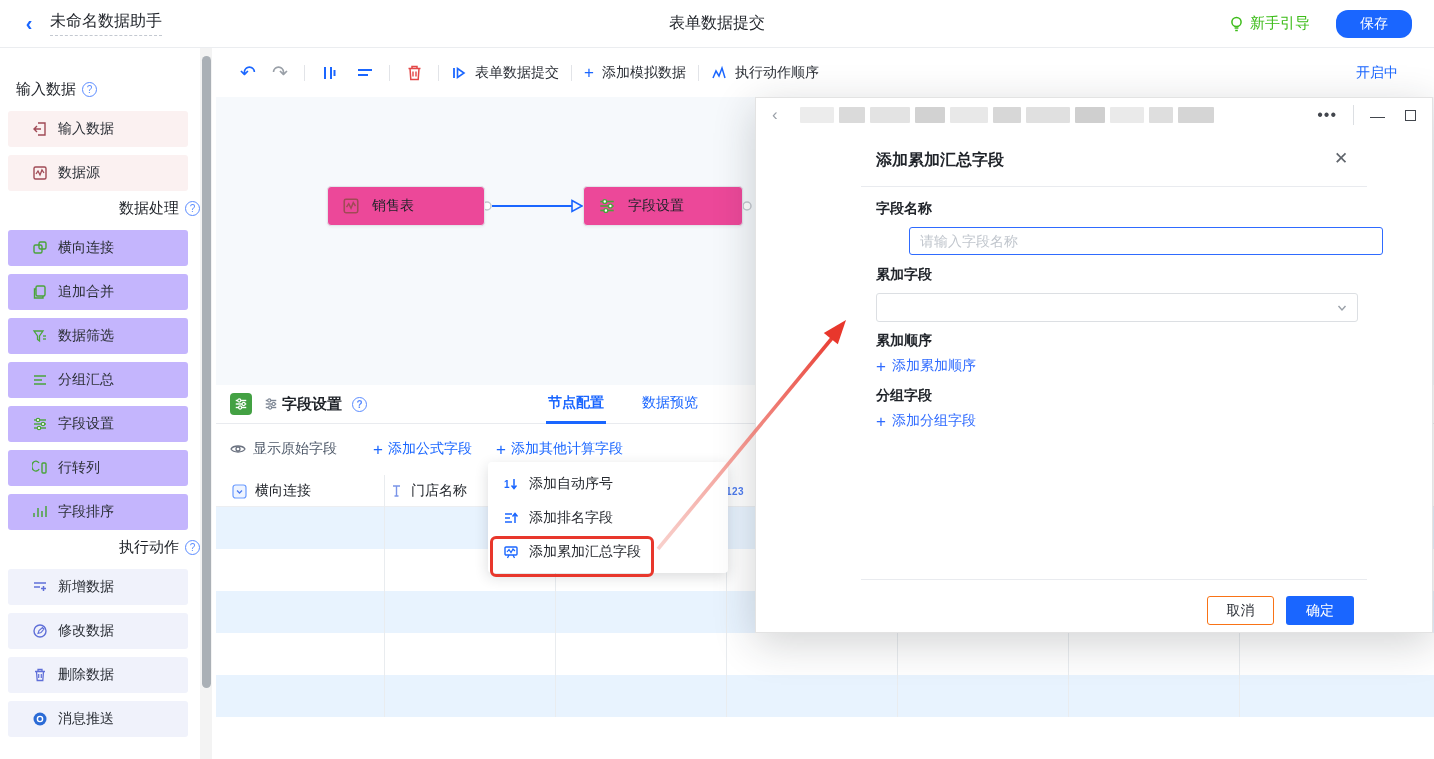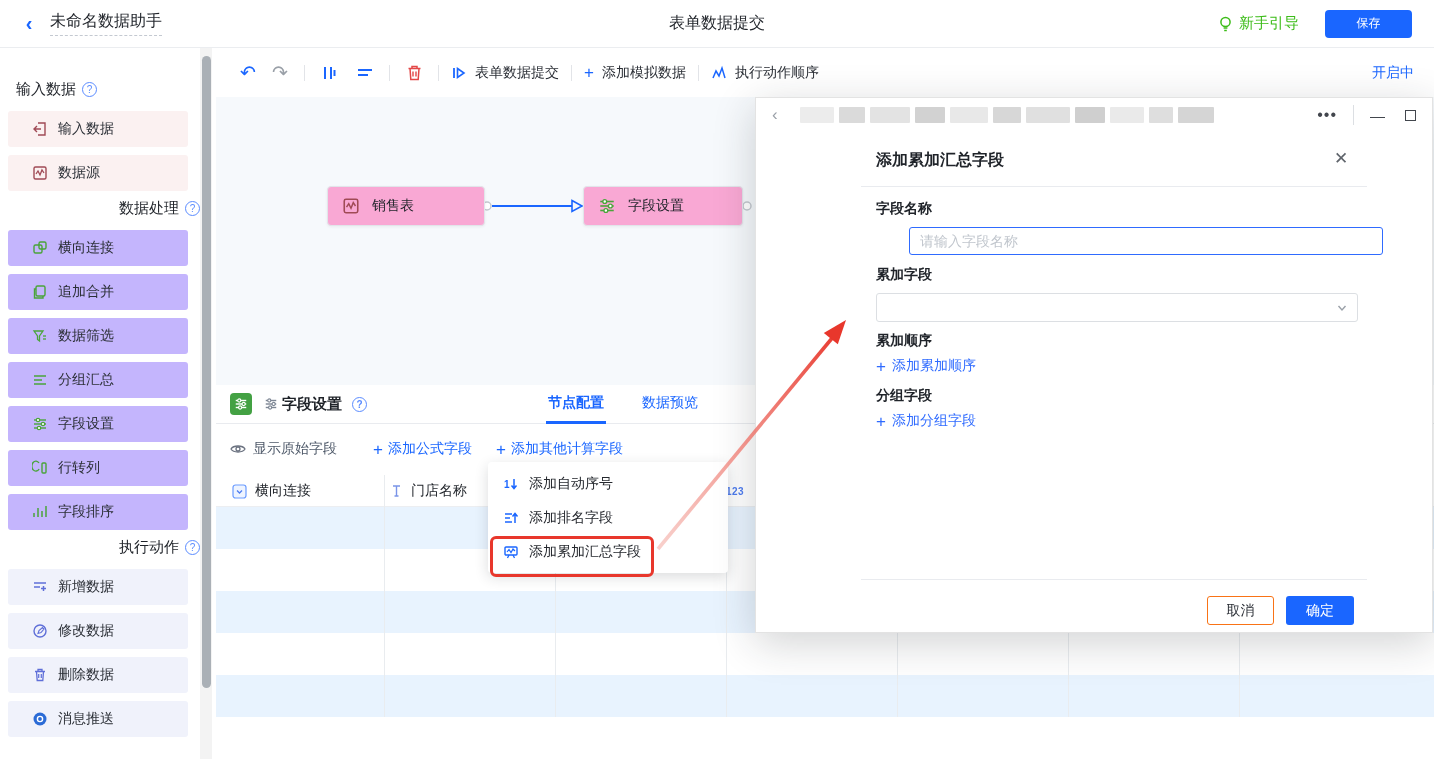"保存" .save-btn { border-radius: 4px -> 12px; font-size: 12px -> 14px; width: 87px -> 76px }
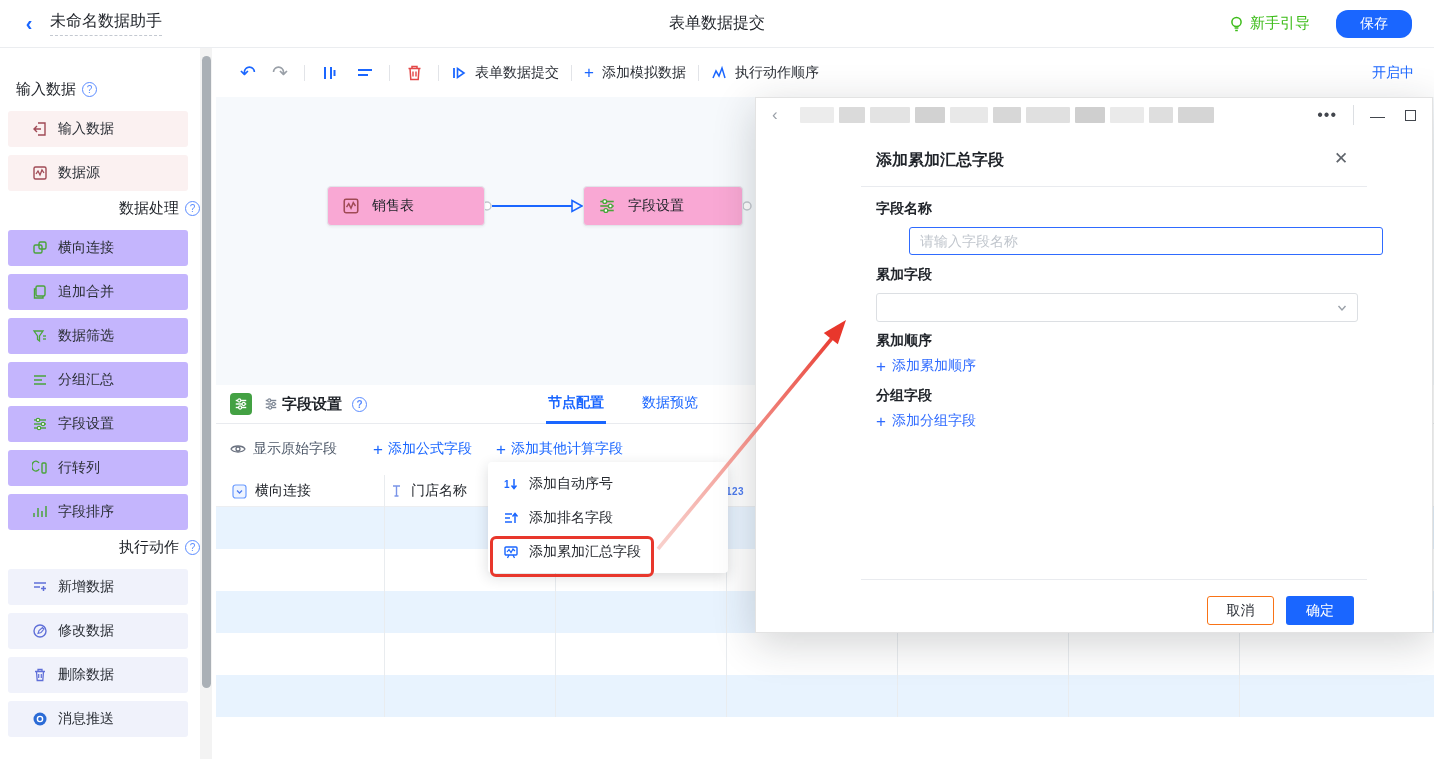"开启中" .status-on { margin-right: 20px -> 36px }
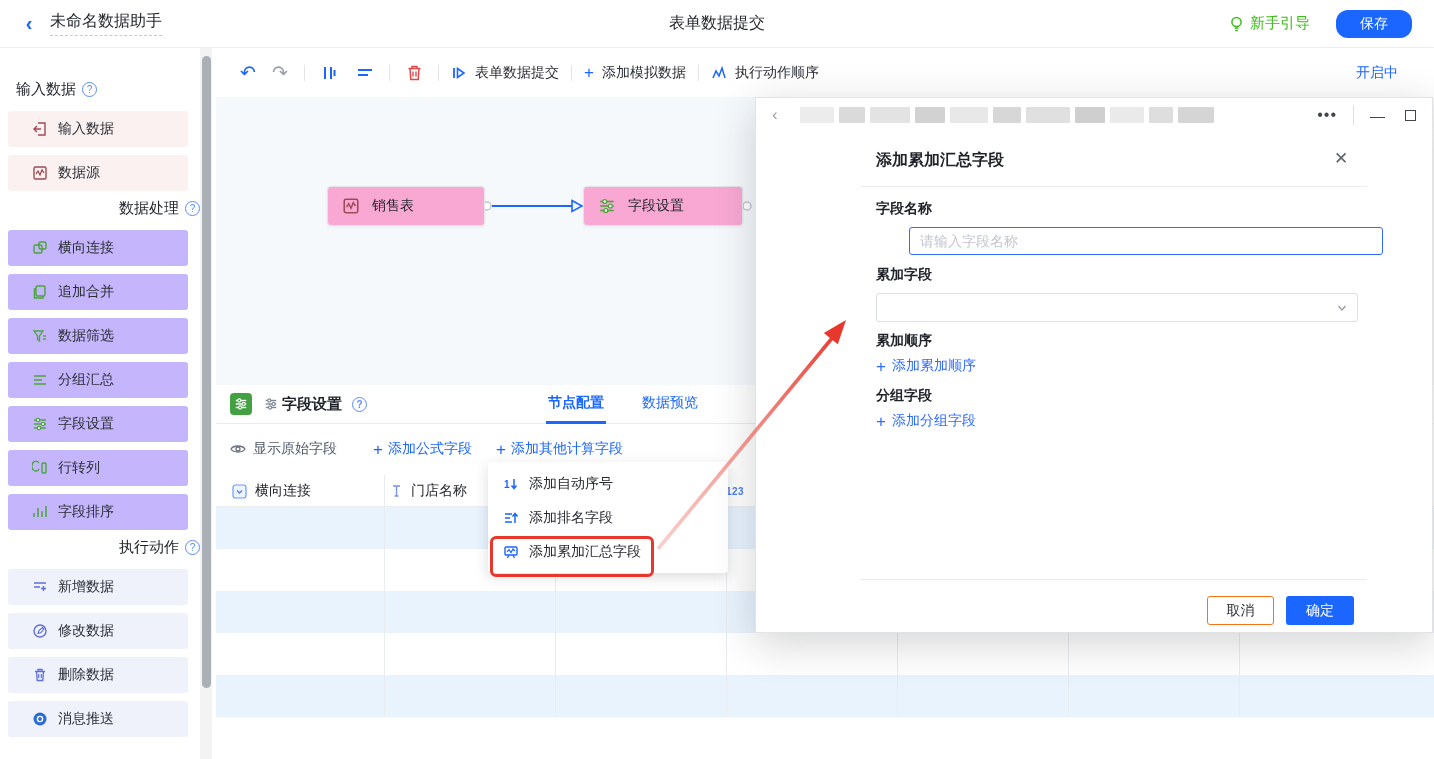"销售表" .flow-node { background: #f9a8d4 -> #ec4899 }
